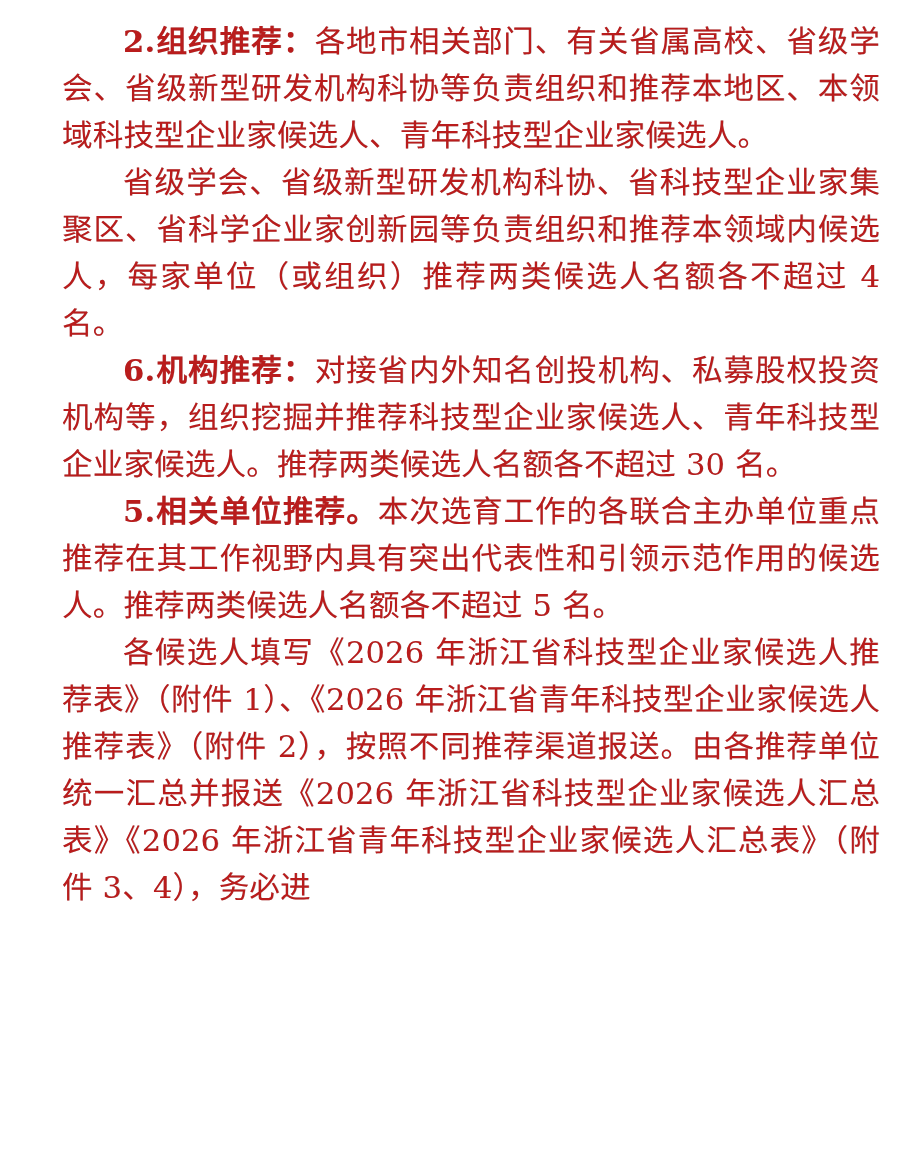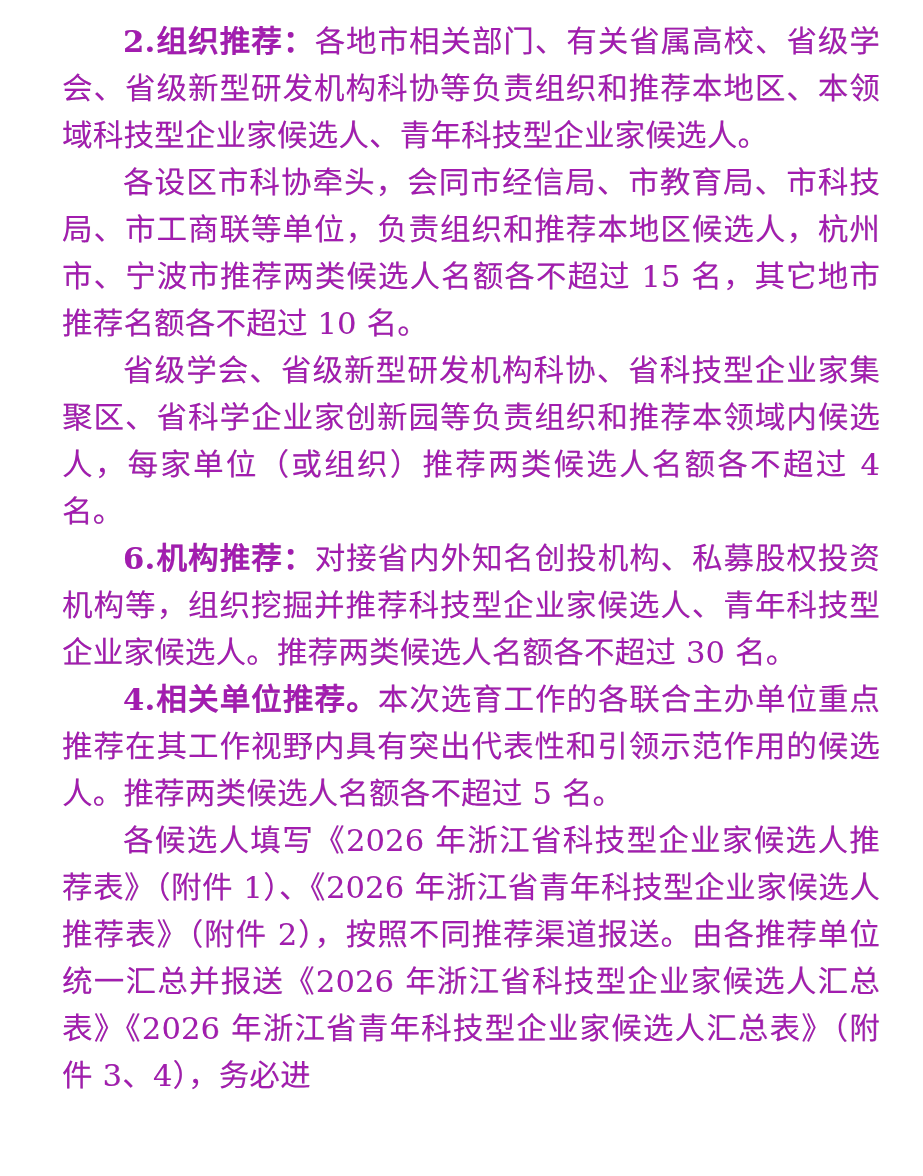"2.组织推荐：各地市相关部门、有关省属高校、省级学会、省级新型研发机构科协等负责" .para { color: #a21caf -> #b91c1c }
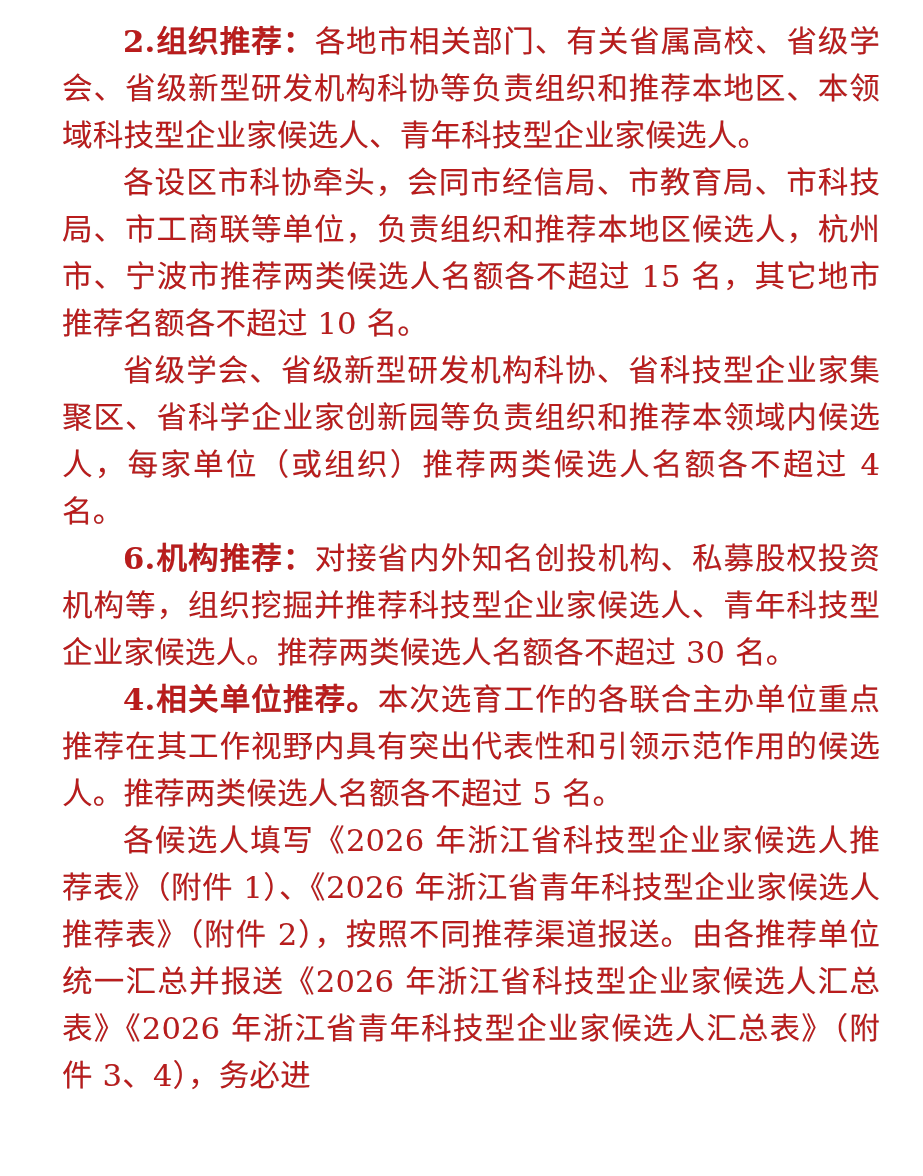"各设区市科协牵头，会同市经信局、市教育局、市科技局、市工商联等单位，负责组织和推" p.para { html: <p> <span></span><span>各设区市科协牵头，会同市经信局、市教育局、市科技局、市工商联等单位，负责组织和推荐本地区候选人，杭州市、宁波市推荐两类候选人名额各不超过 15 名，其它地市推荐名额各不超过 10 名。</span> </p> -> none }
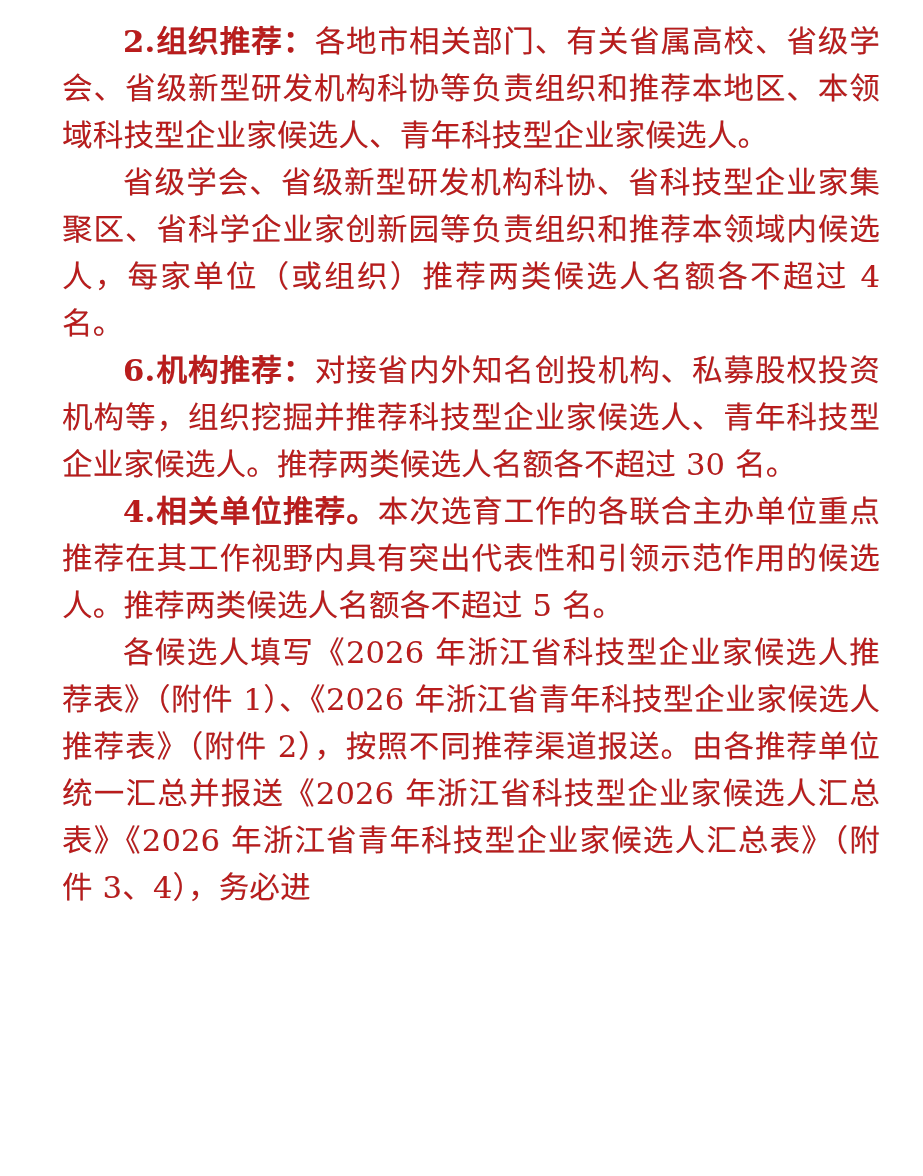"4.相关单位推荐。" span.lead { text: 4 -> 5 }
